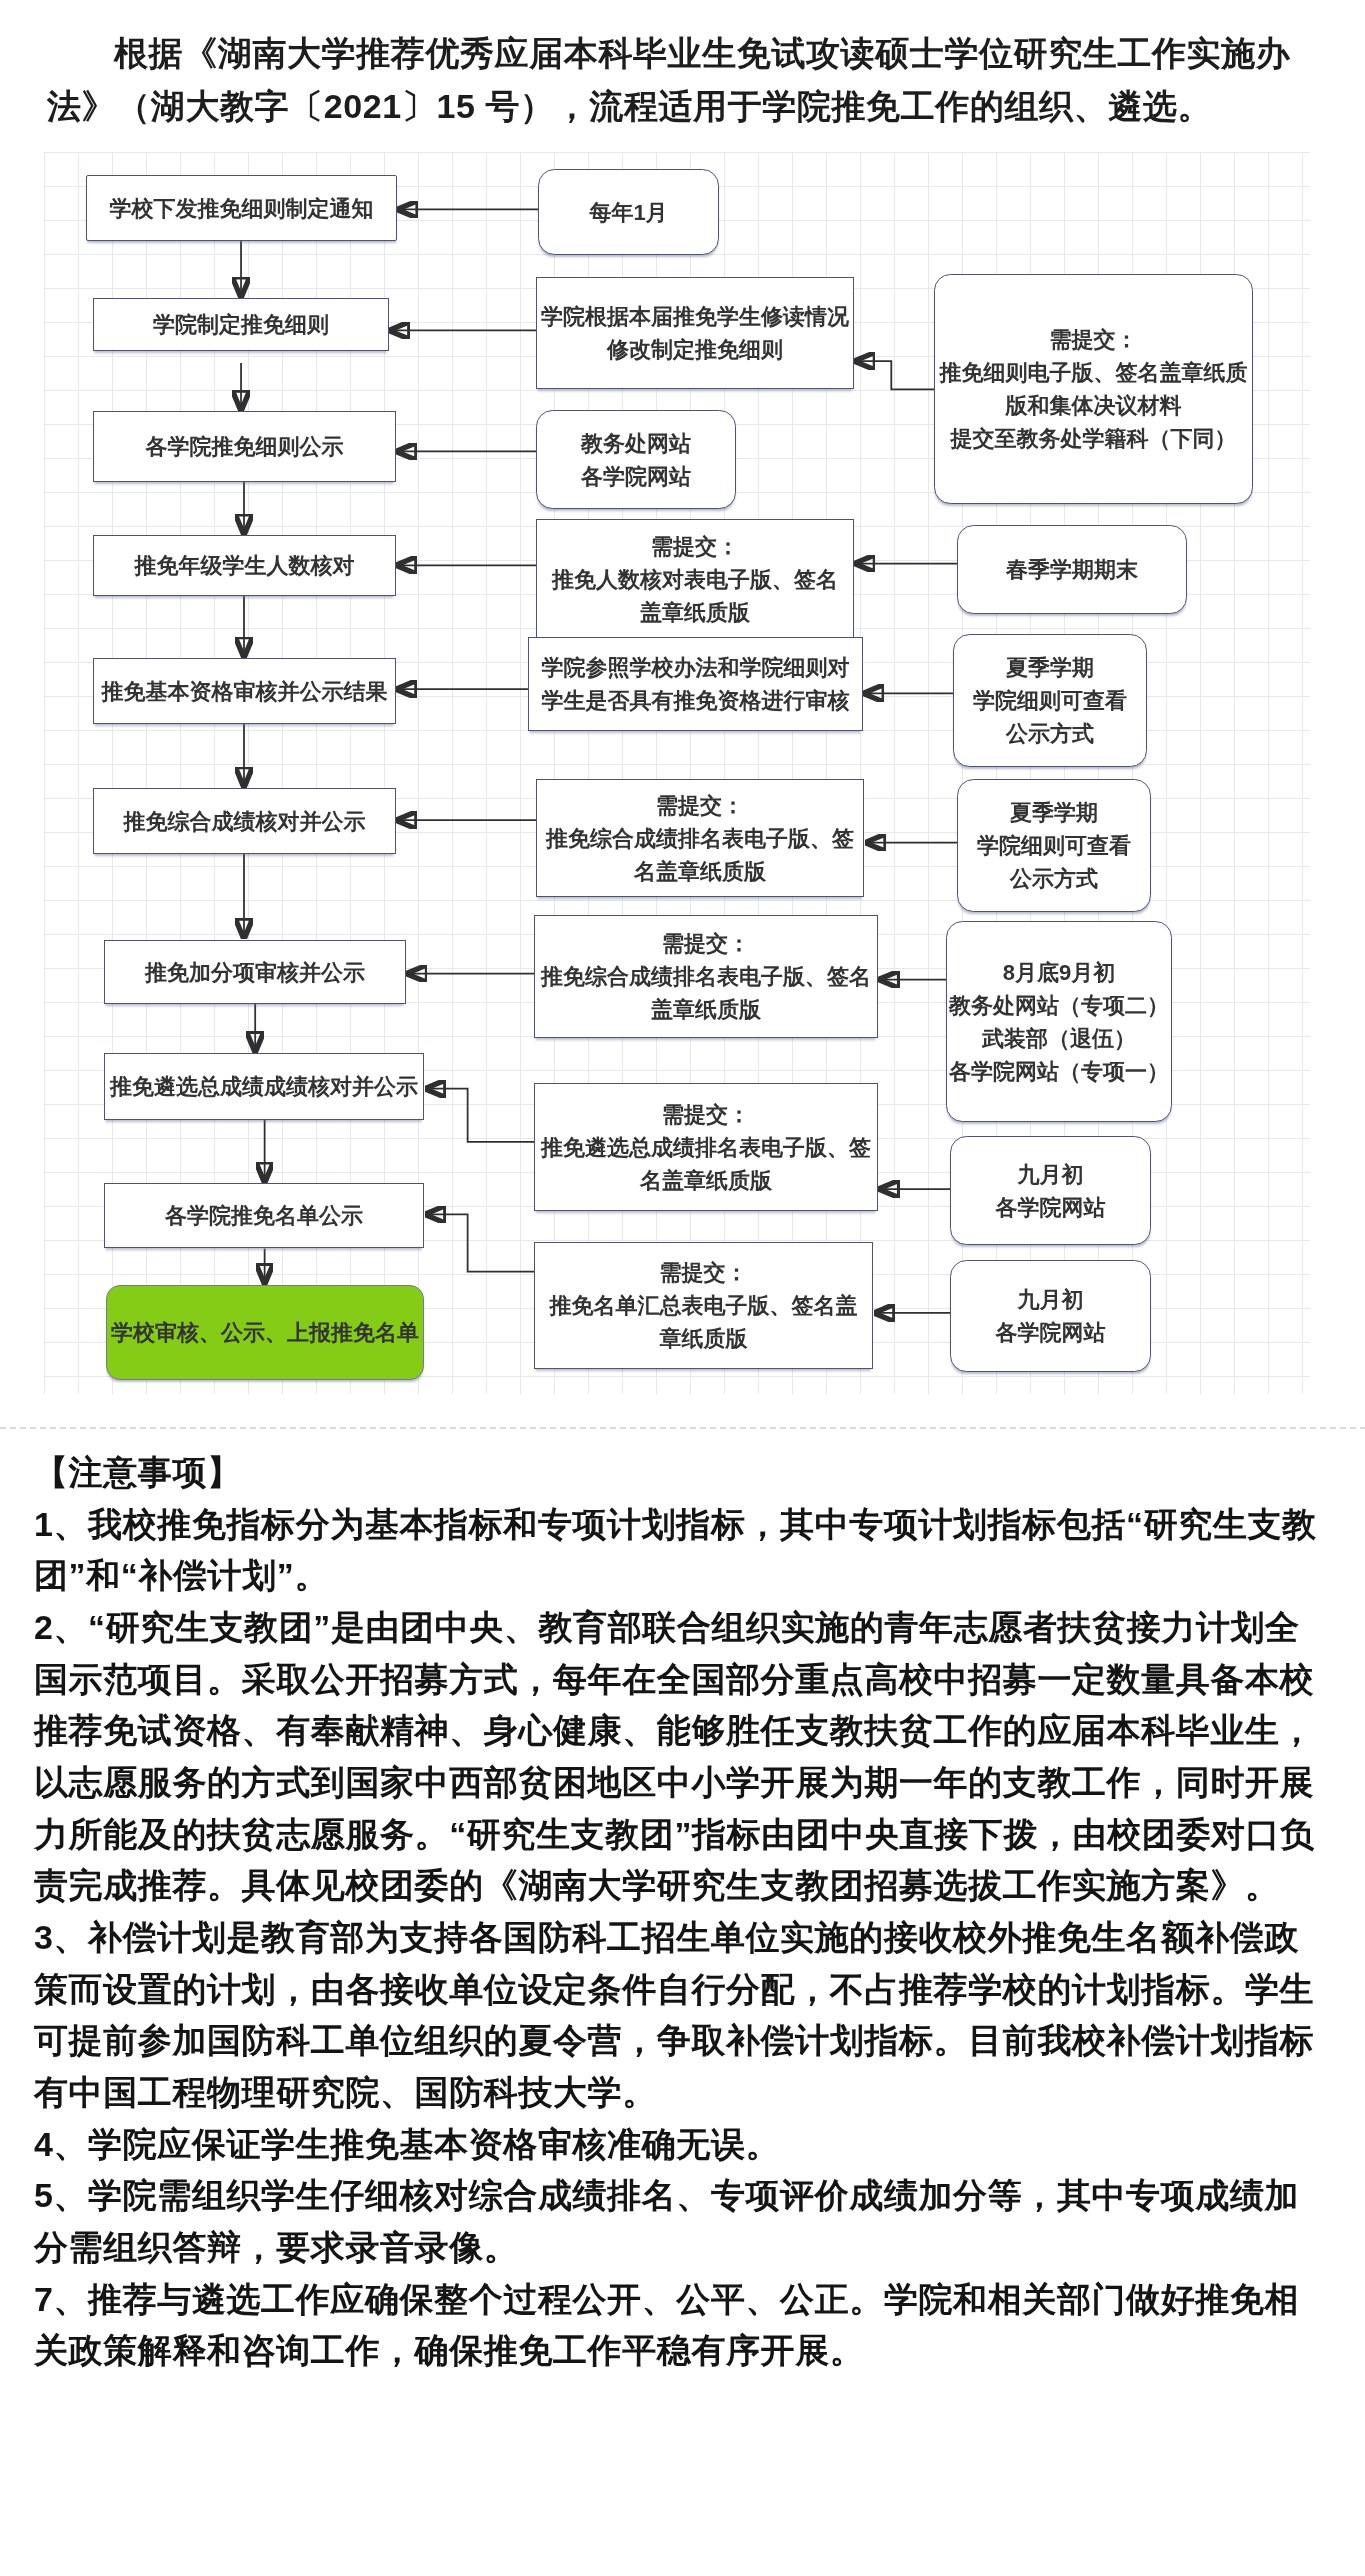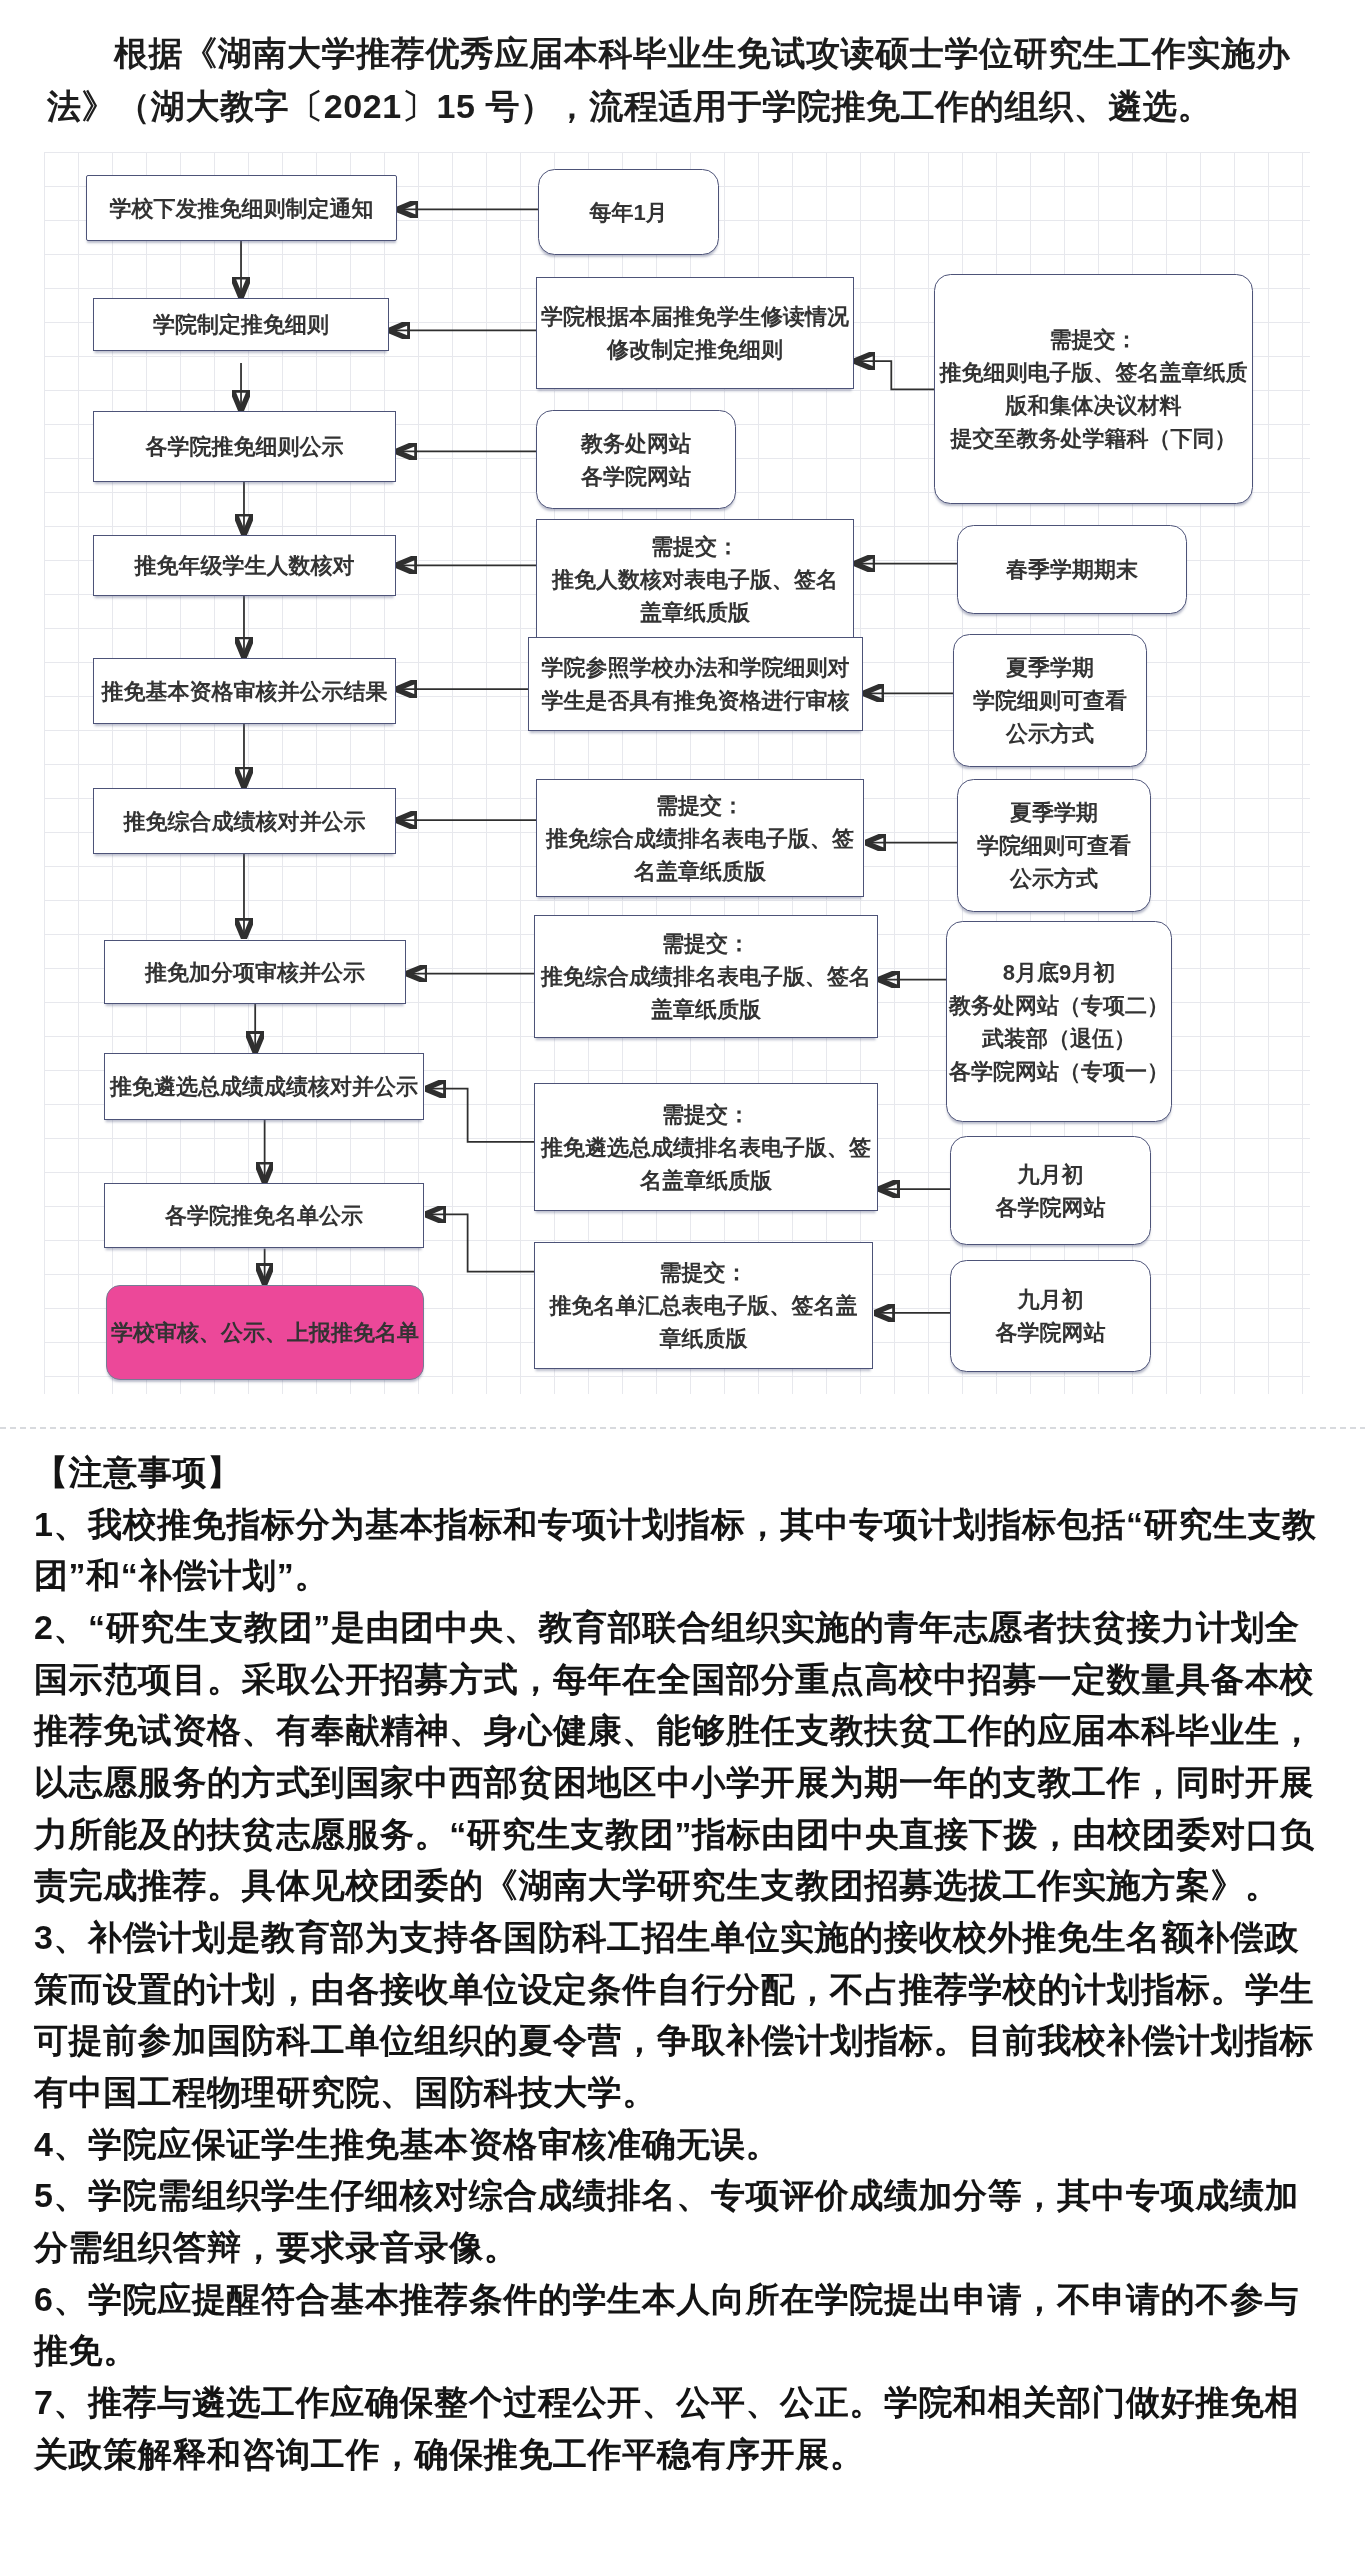"学校审核、公示、上报推免名单" .end { background: #ec4899 -> #84cc16 }
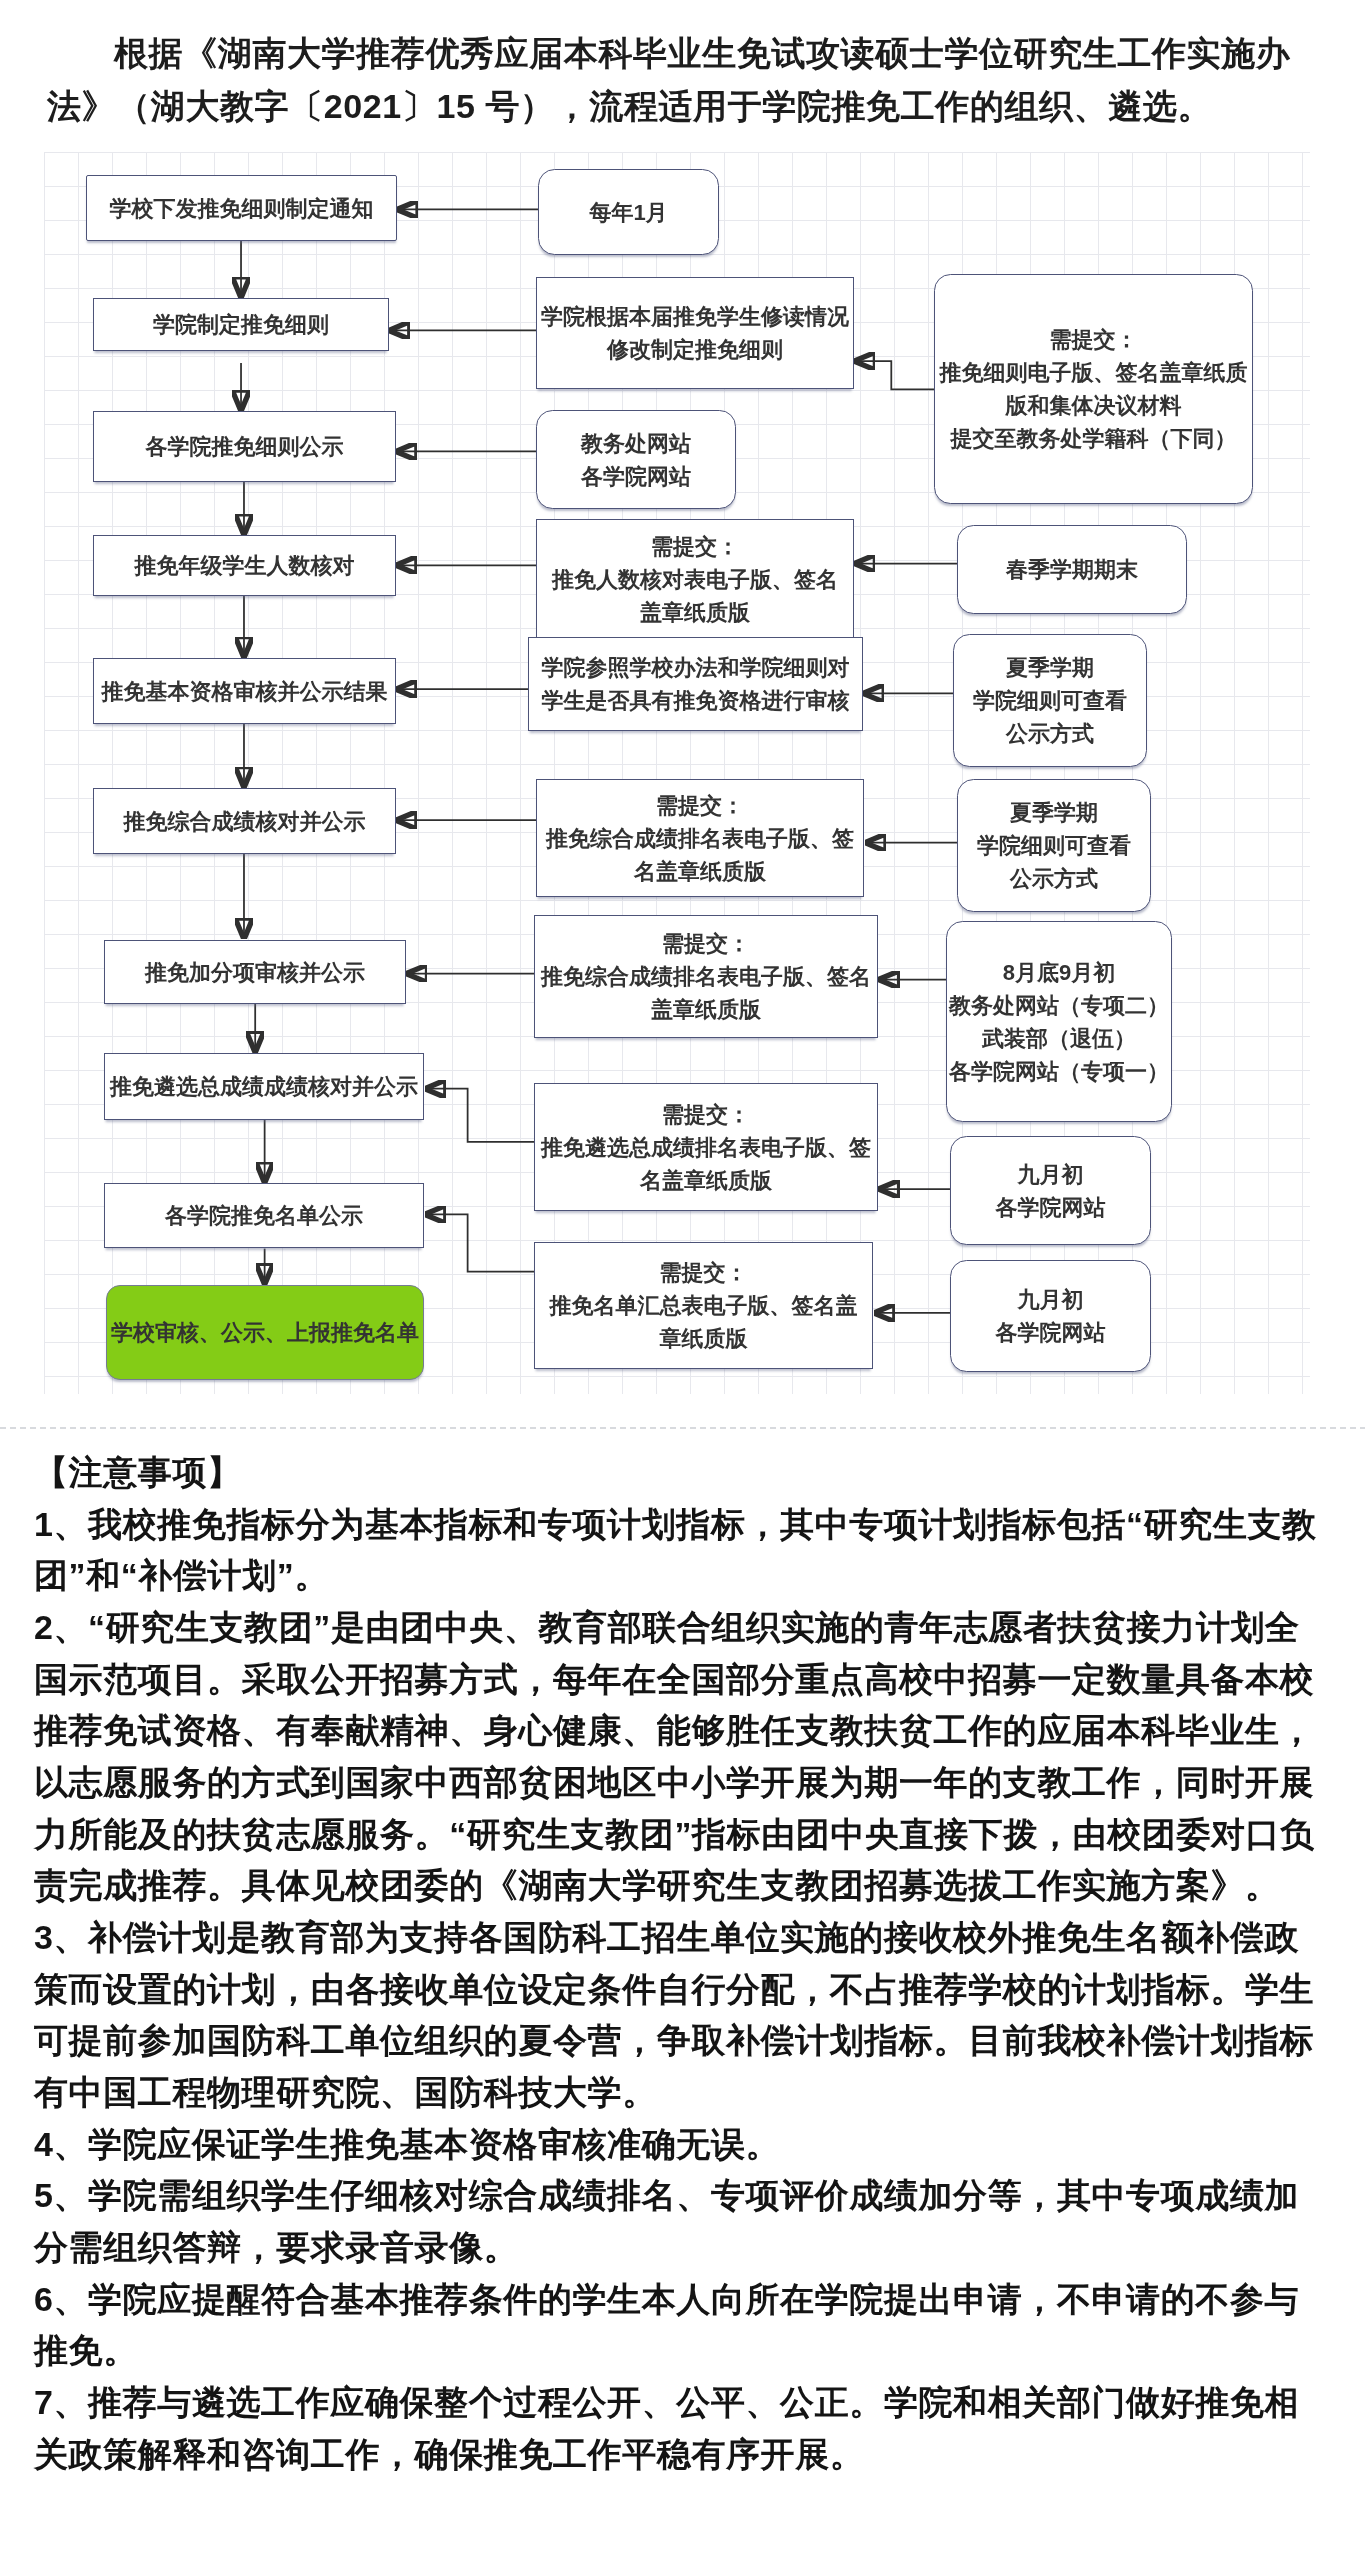"6、学院应提醒符合基本推荐条件的学生本人向所在学院提出申请，不申请的不参与推免。" p { html: <p>6、学院应提醒符合基本推荐条件的学生本人向所在学院提出申请，不申请的不参与推免。</p> -> none }
